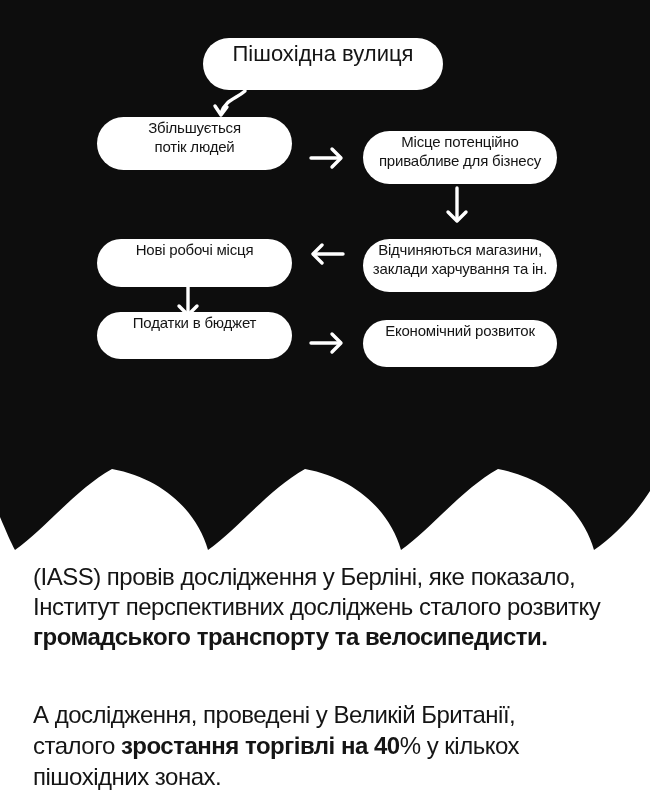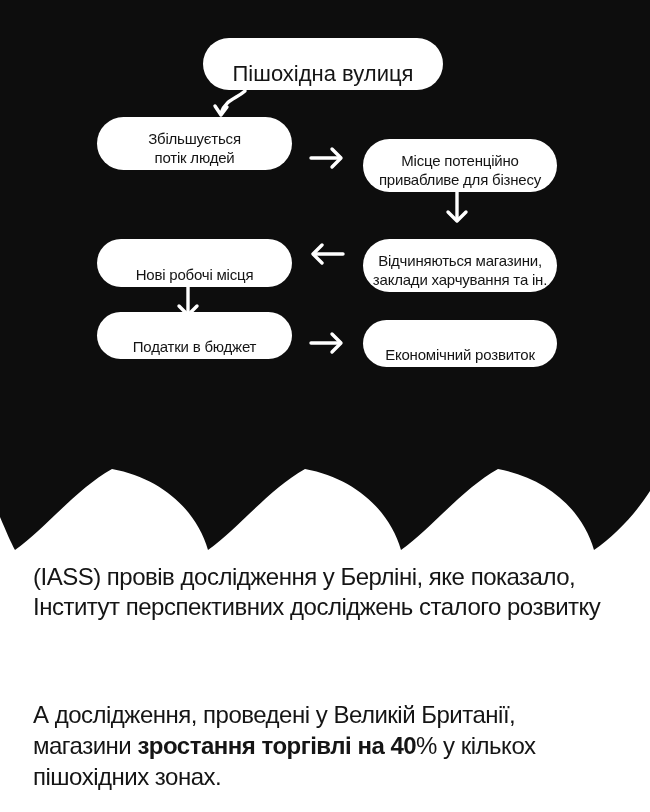"Пішохідна вулиця" .pill { align-items: flex-end -> flex-start }
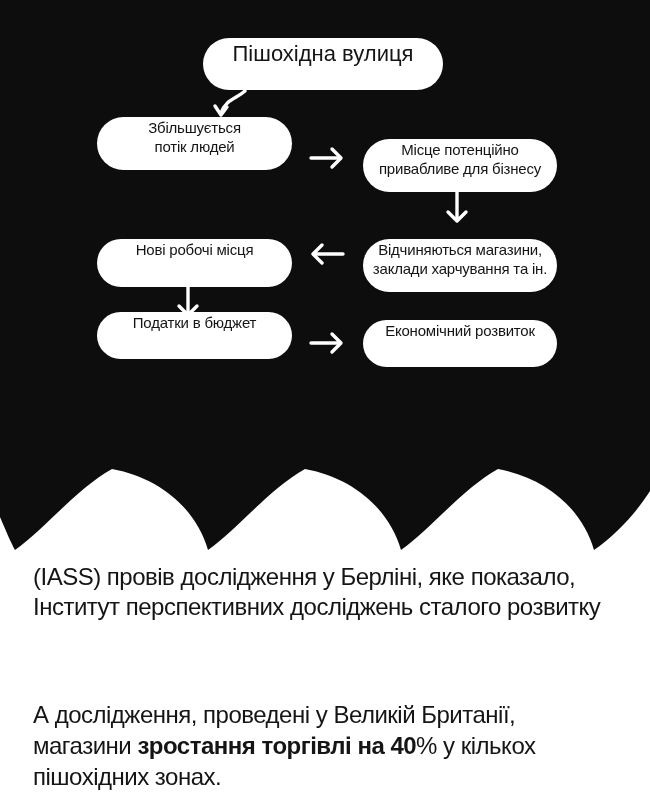"Місце потенційно" div.pill { margin-top: 8px -> none }
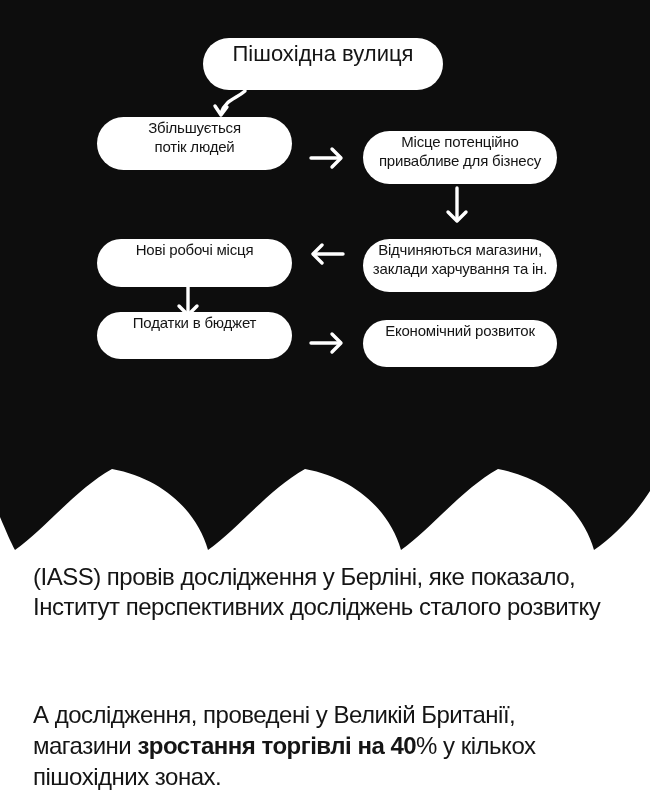"громадського транспорту та" div { html: none -> <div><span>громадського транспорту та велосипедисти.</span></div> }
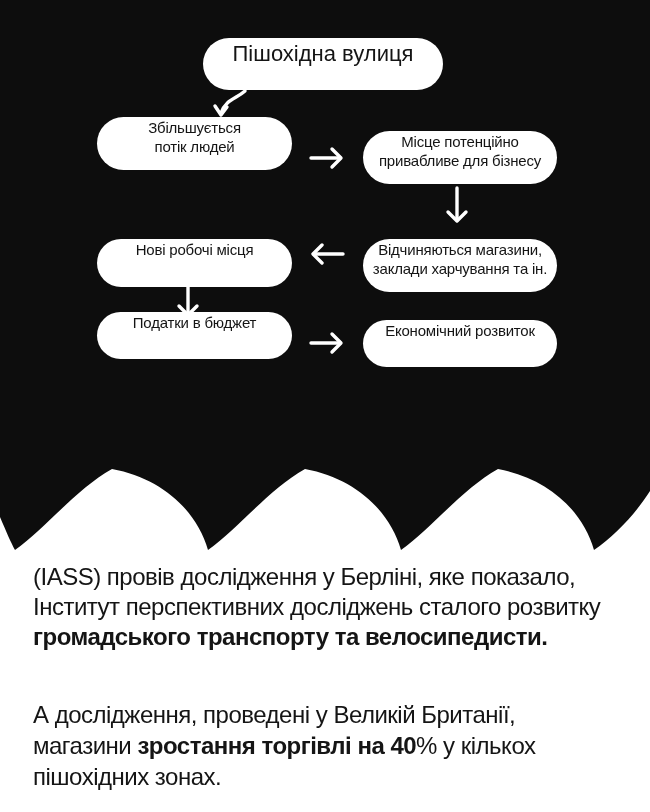"магазини" span { text: магазини -> сталого }
